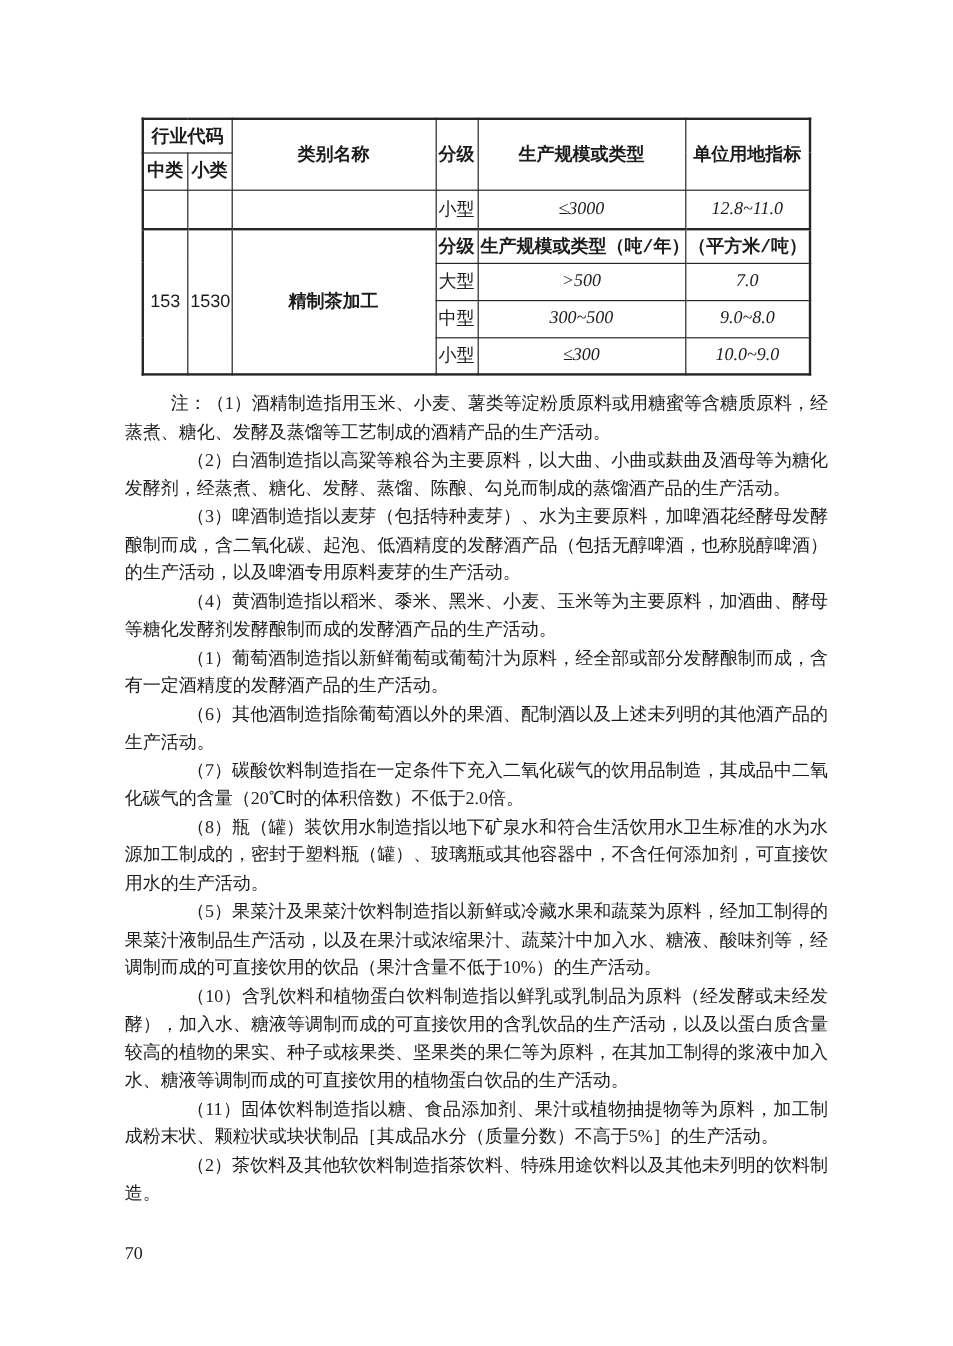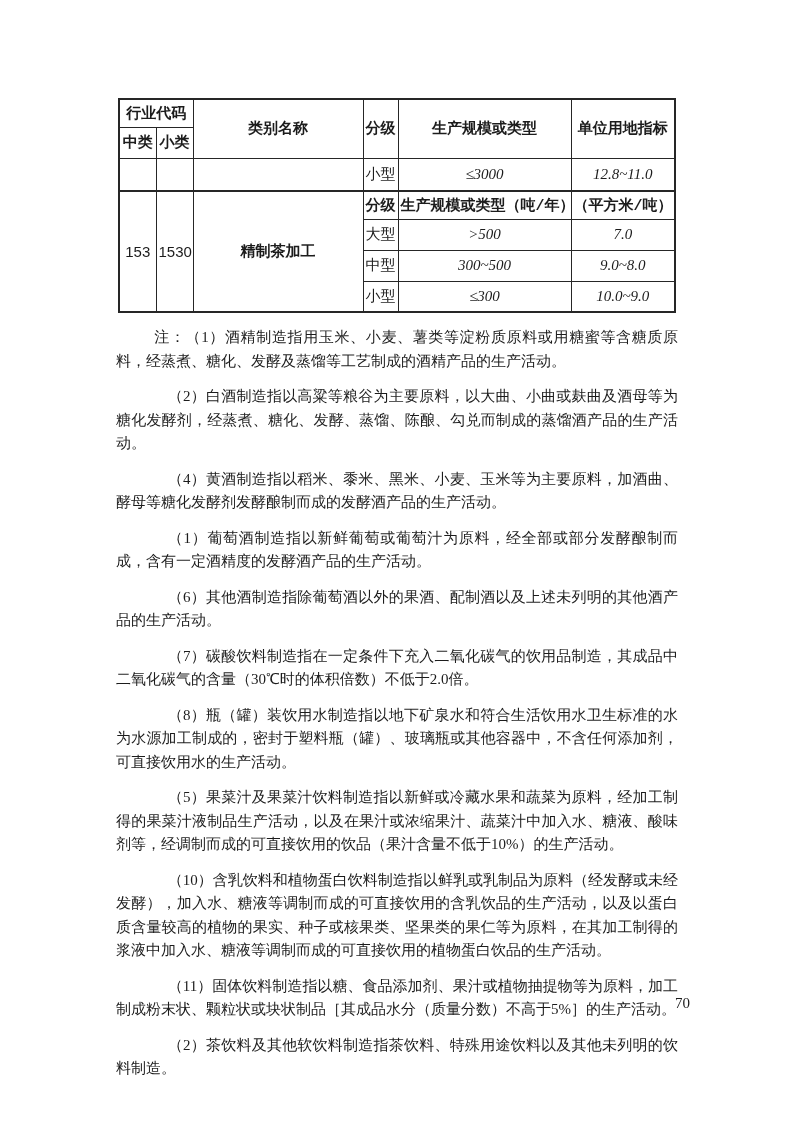"注：（1）酒精制造指用玉米、小麦、薯类等淀粉质原料或用糖蜜等含糖质原料，经蒸煮、" .notes p { margin: 12px -> 0 }
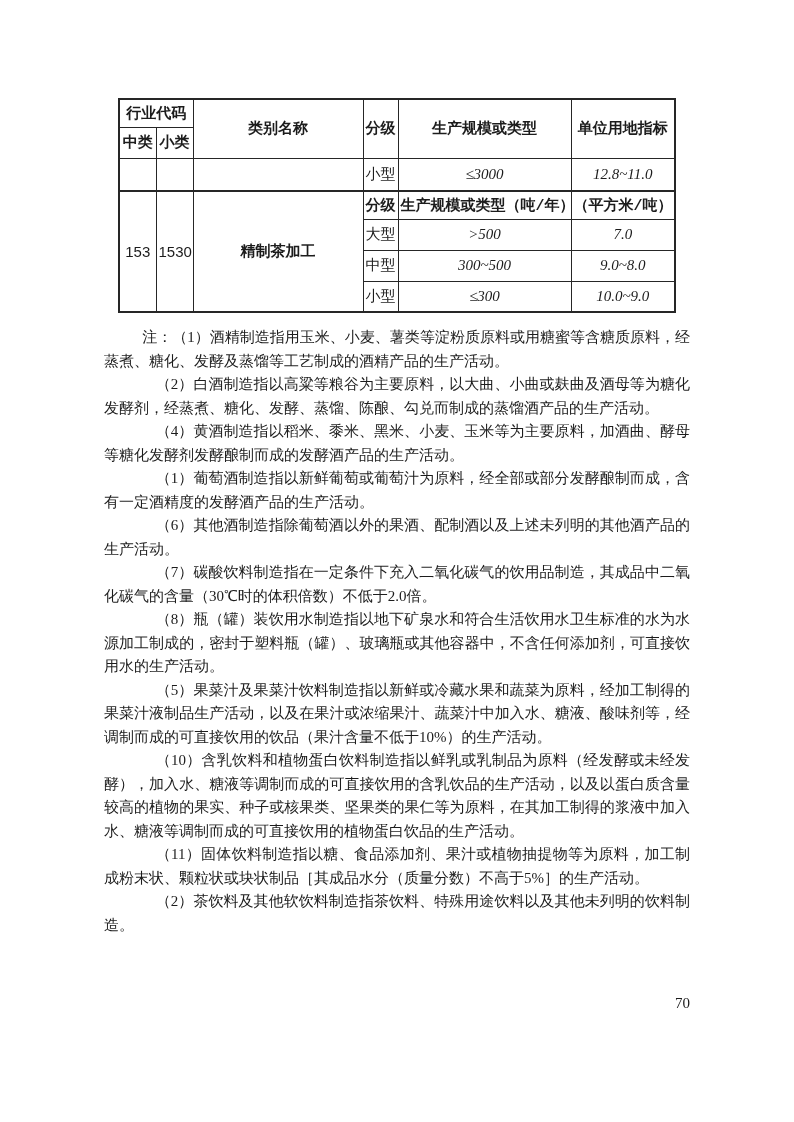"（3）啤酒制造指以麦芽（包括特种麦芽）、水为主要原料，加啤酒花经酵母发酵酿制而成" p { html: none -> <p>（3）啤酒制造指以麦芽（包括特种麦芽）、水为主要原料，加啤酒花经酵母发酵酿制而成，含二氧化碳、起泡、低酒精度的发酵酒产品（包括无醇啤酒，也称脱醇啤酒）的生产活动，以及啤酒专用原料麦芽的生产活动。</p> }
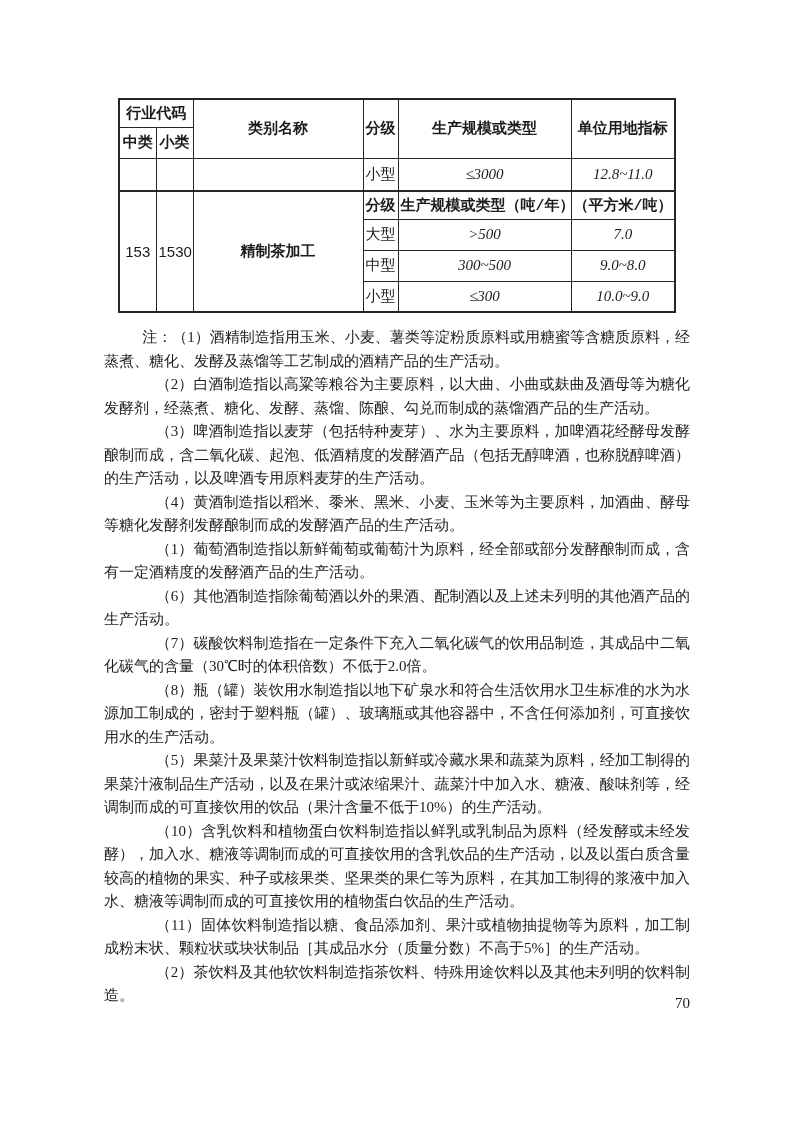"（7）碳酸饮料制造指在一定条件下充入二氧化碳气的饮用品制造，其成品中二氧化碳气的" p { text: 30 -> 20 }
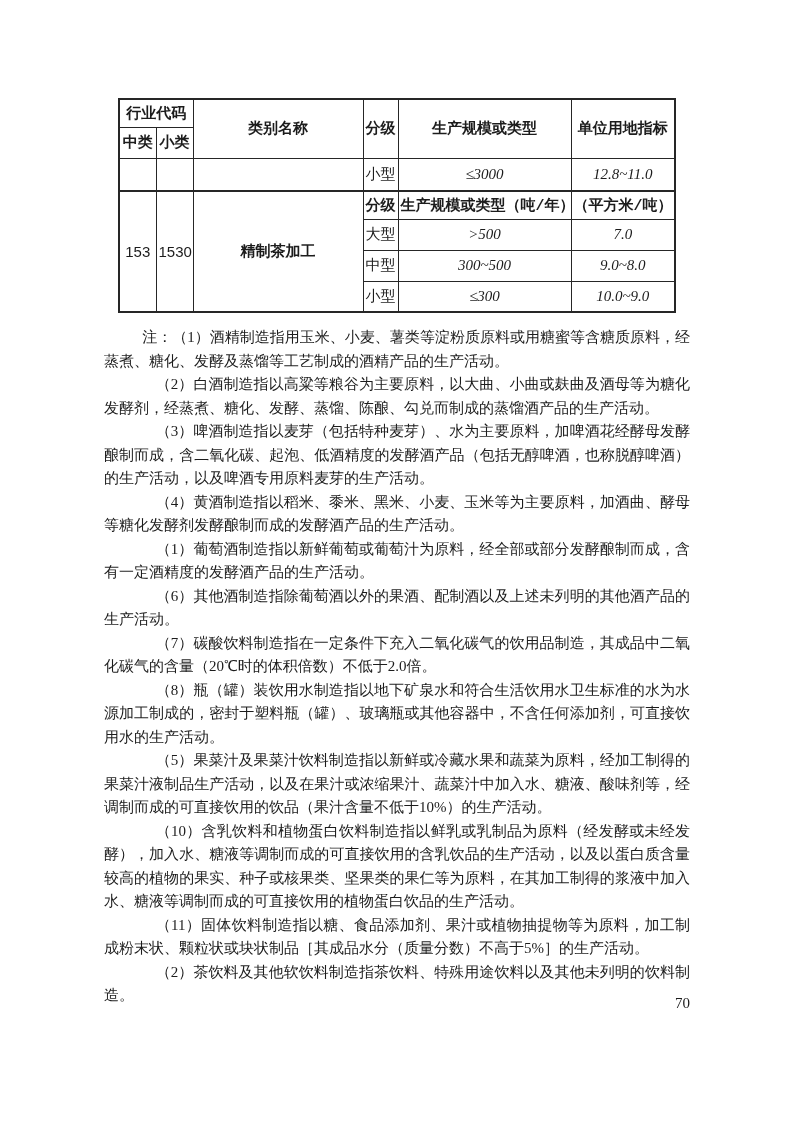"70" .pagenum { text-align: right -> left; top: 995px -> 1037px }
